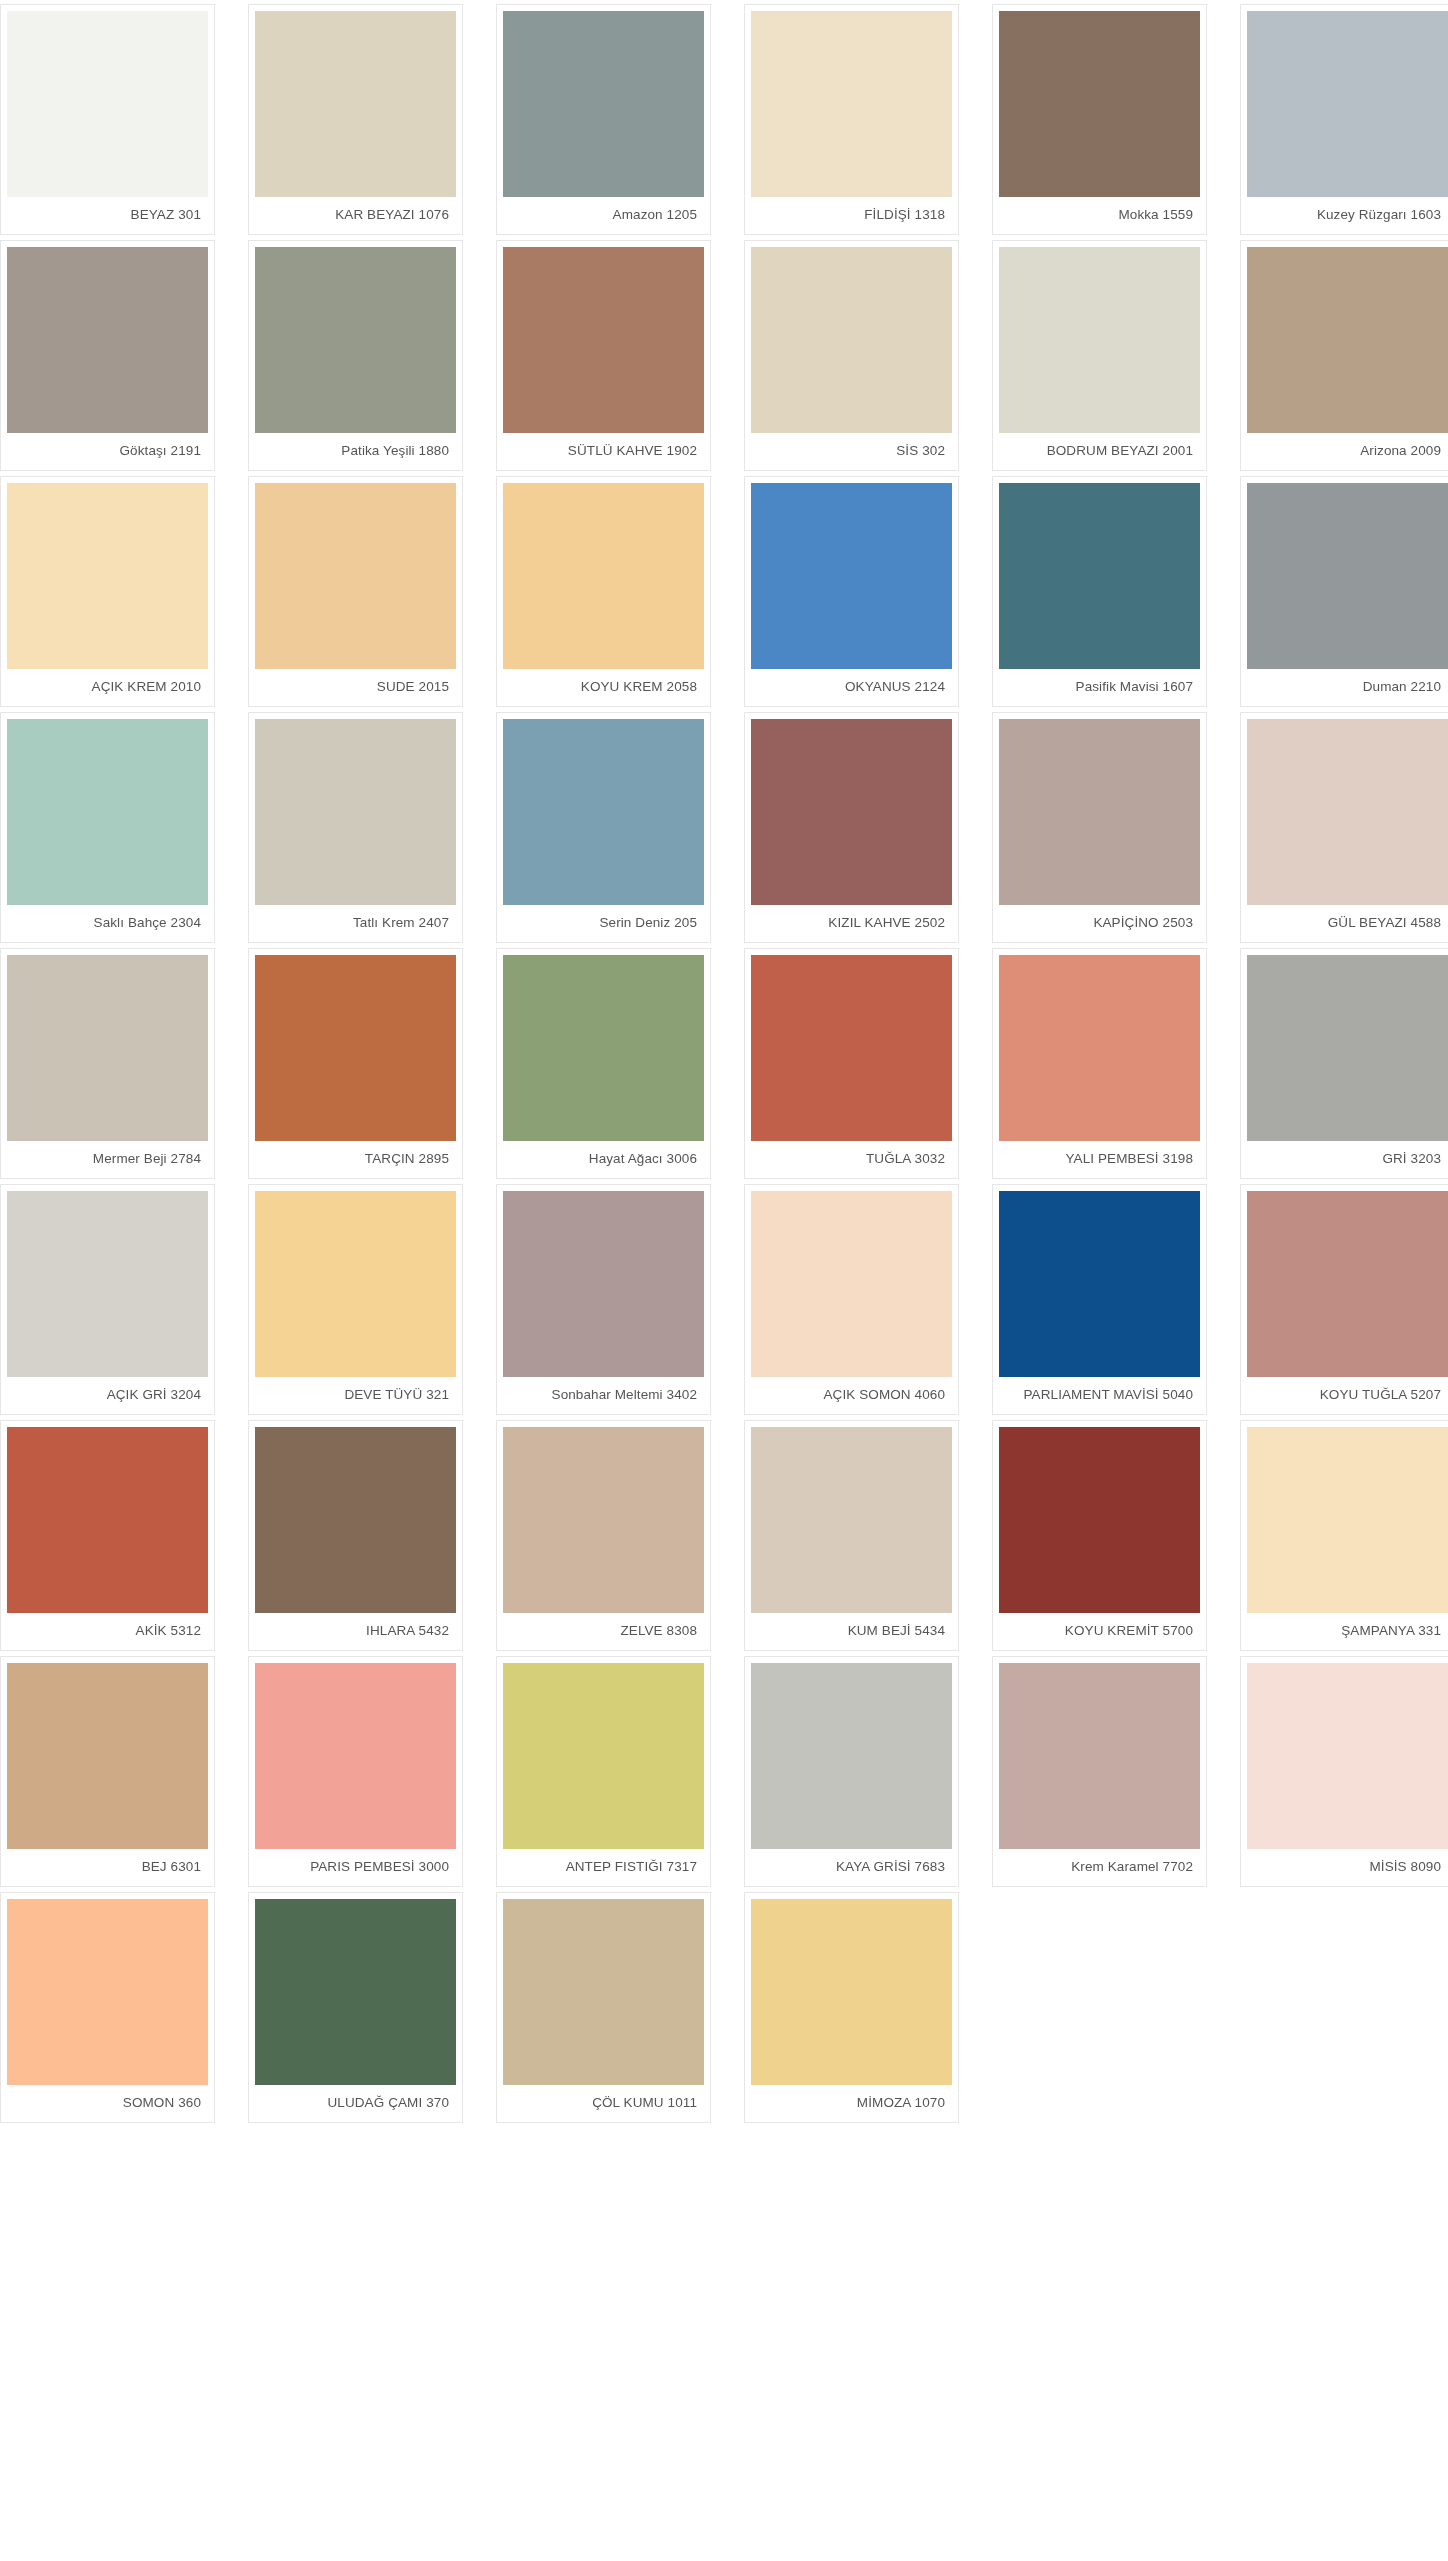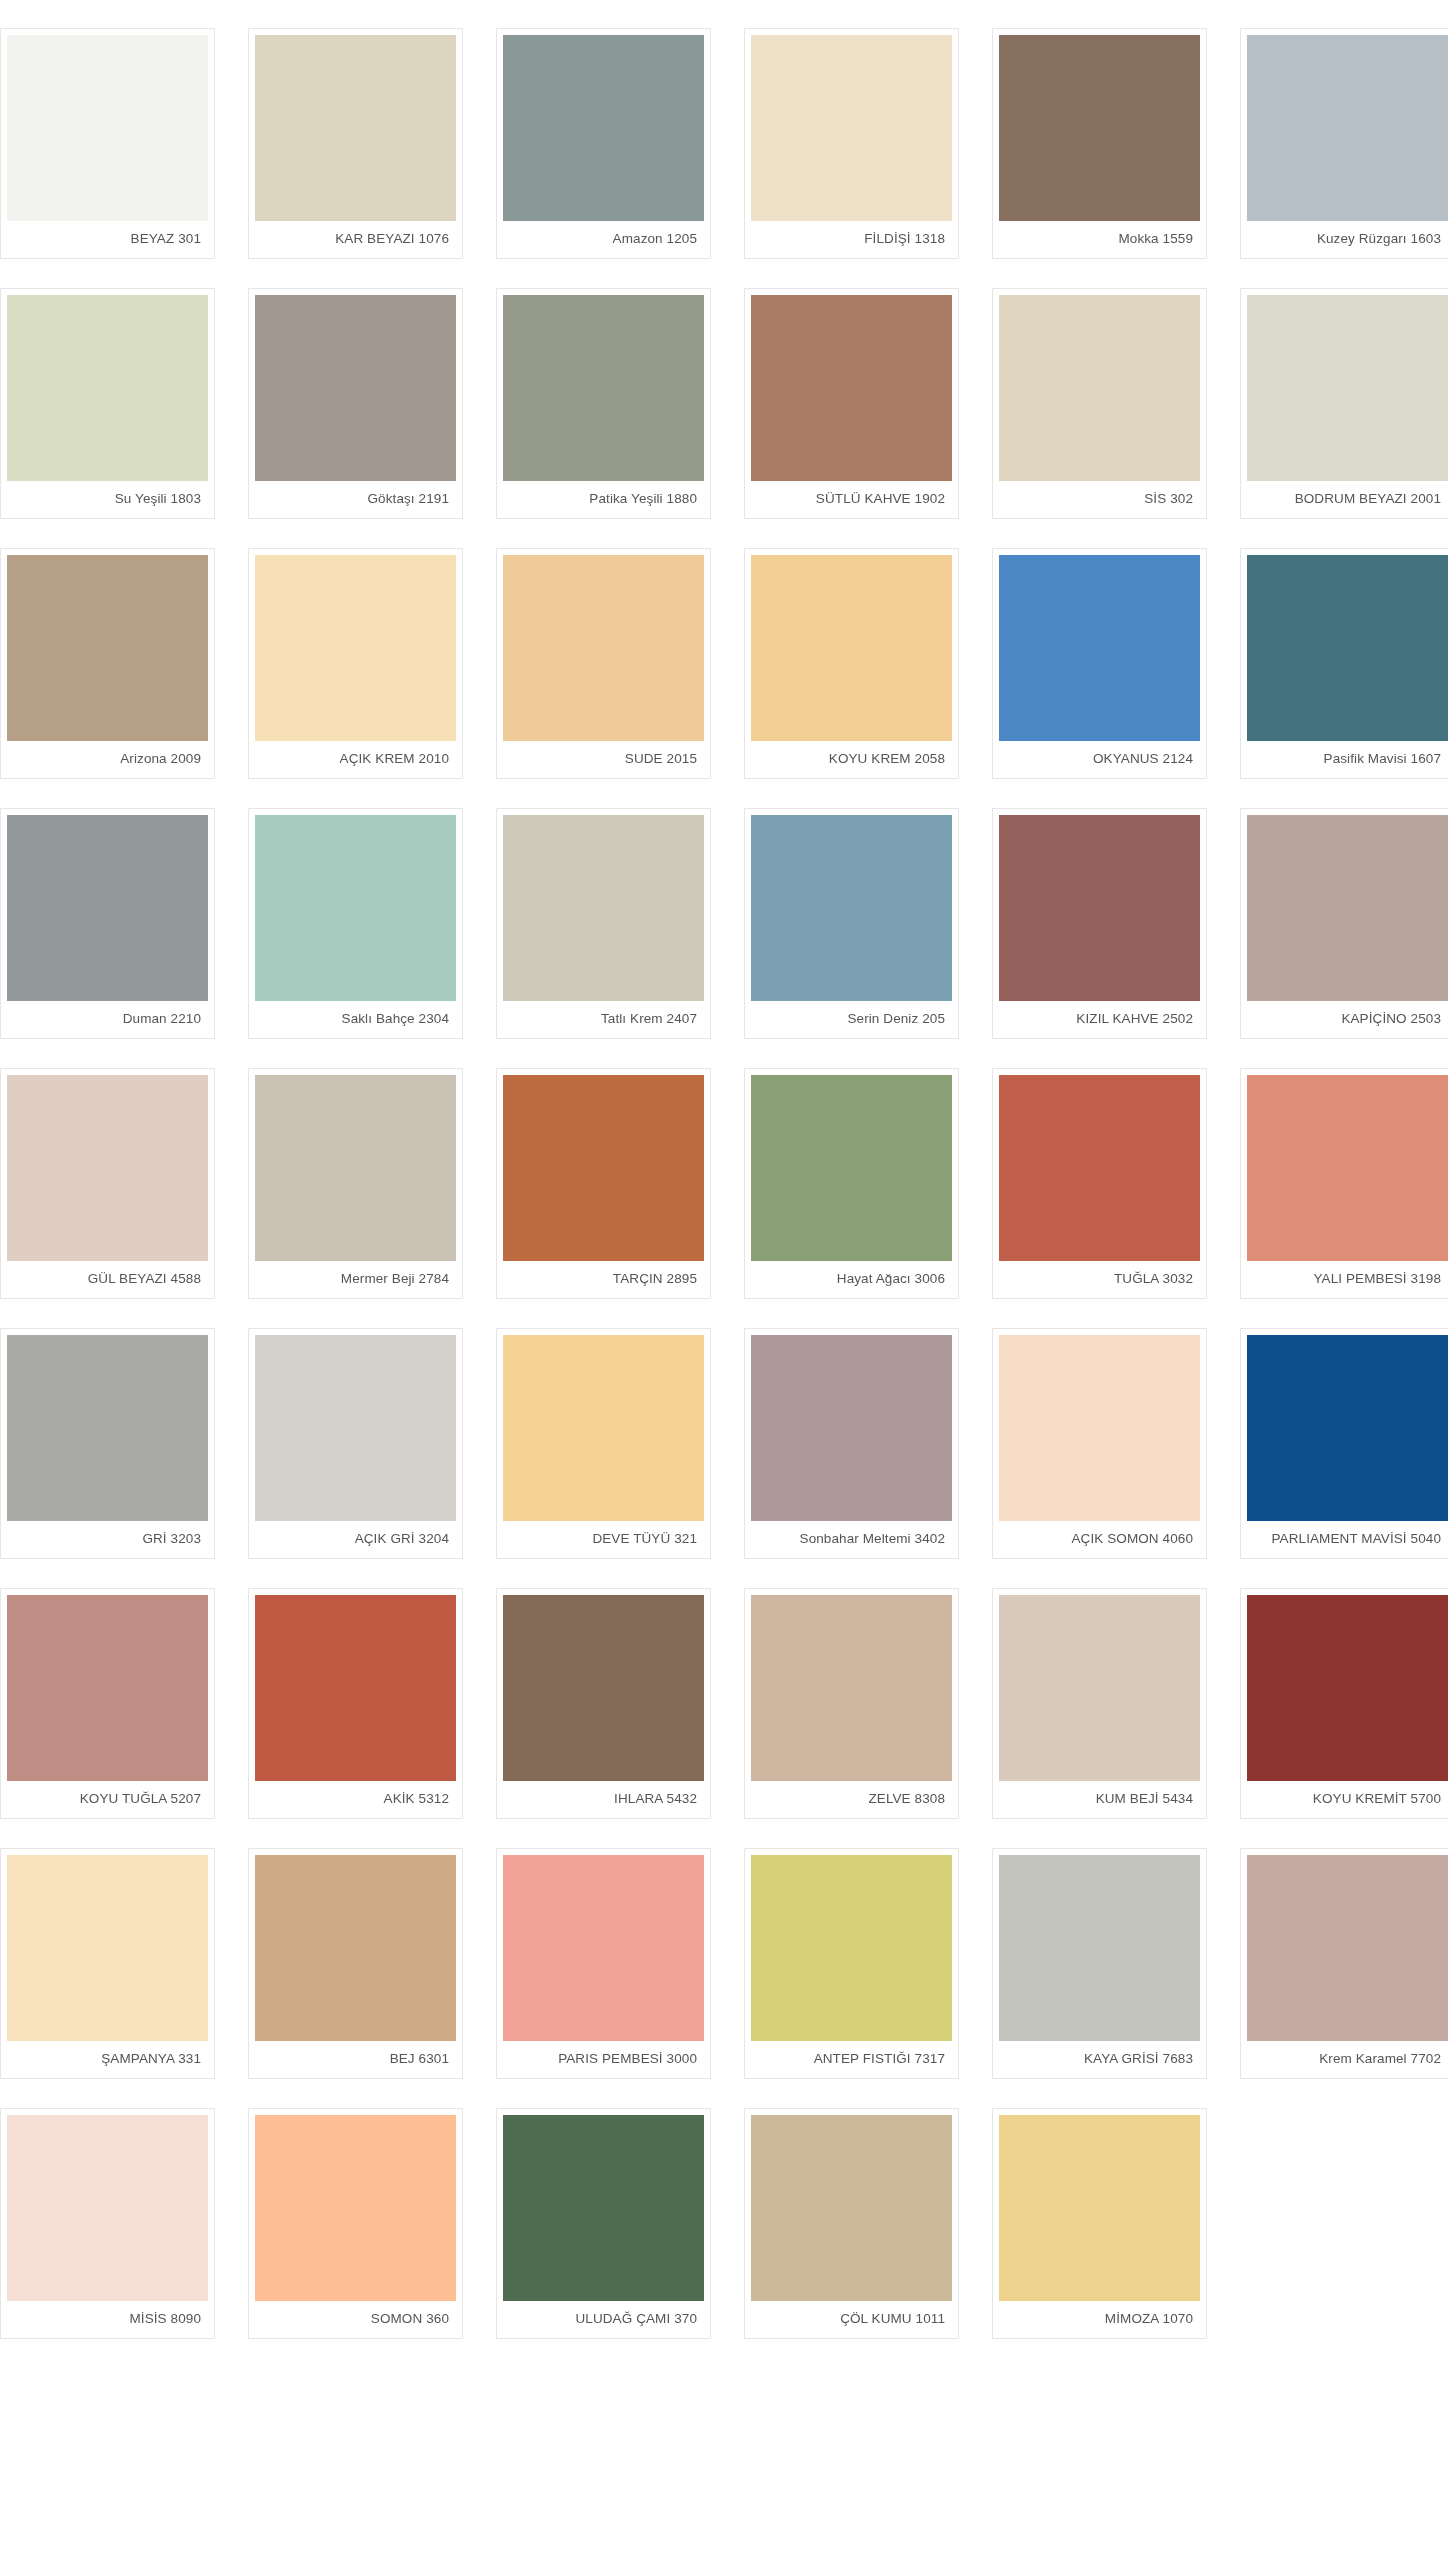"BEYAZ 301" .swatch-card { margin-top: 24px -> none }
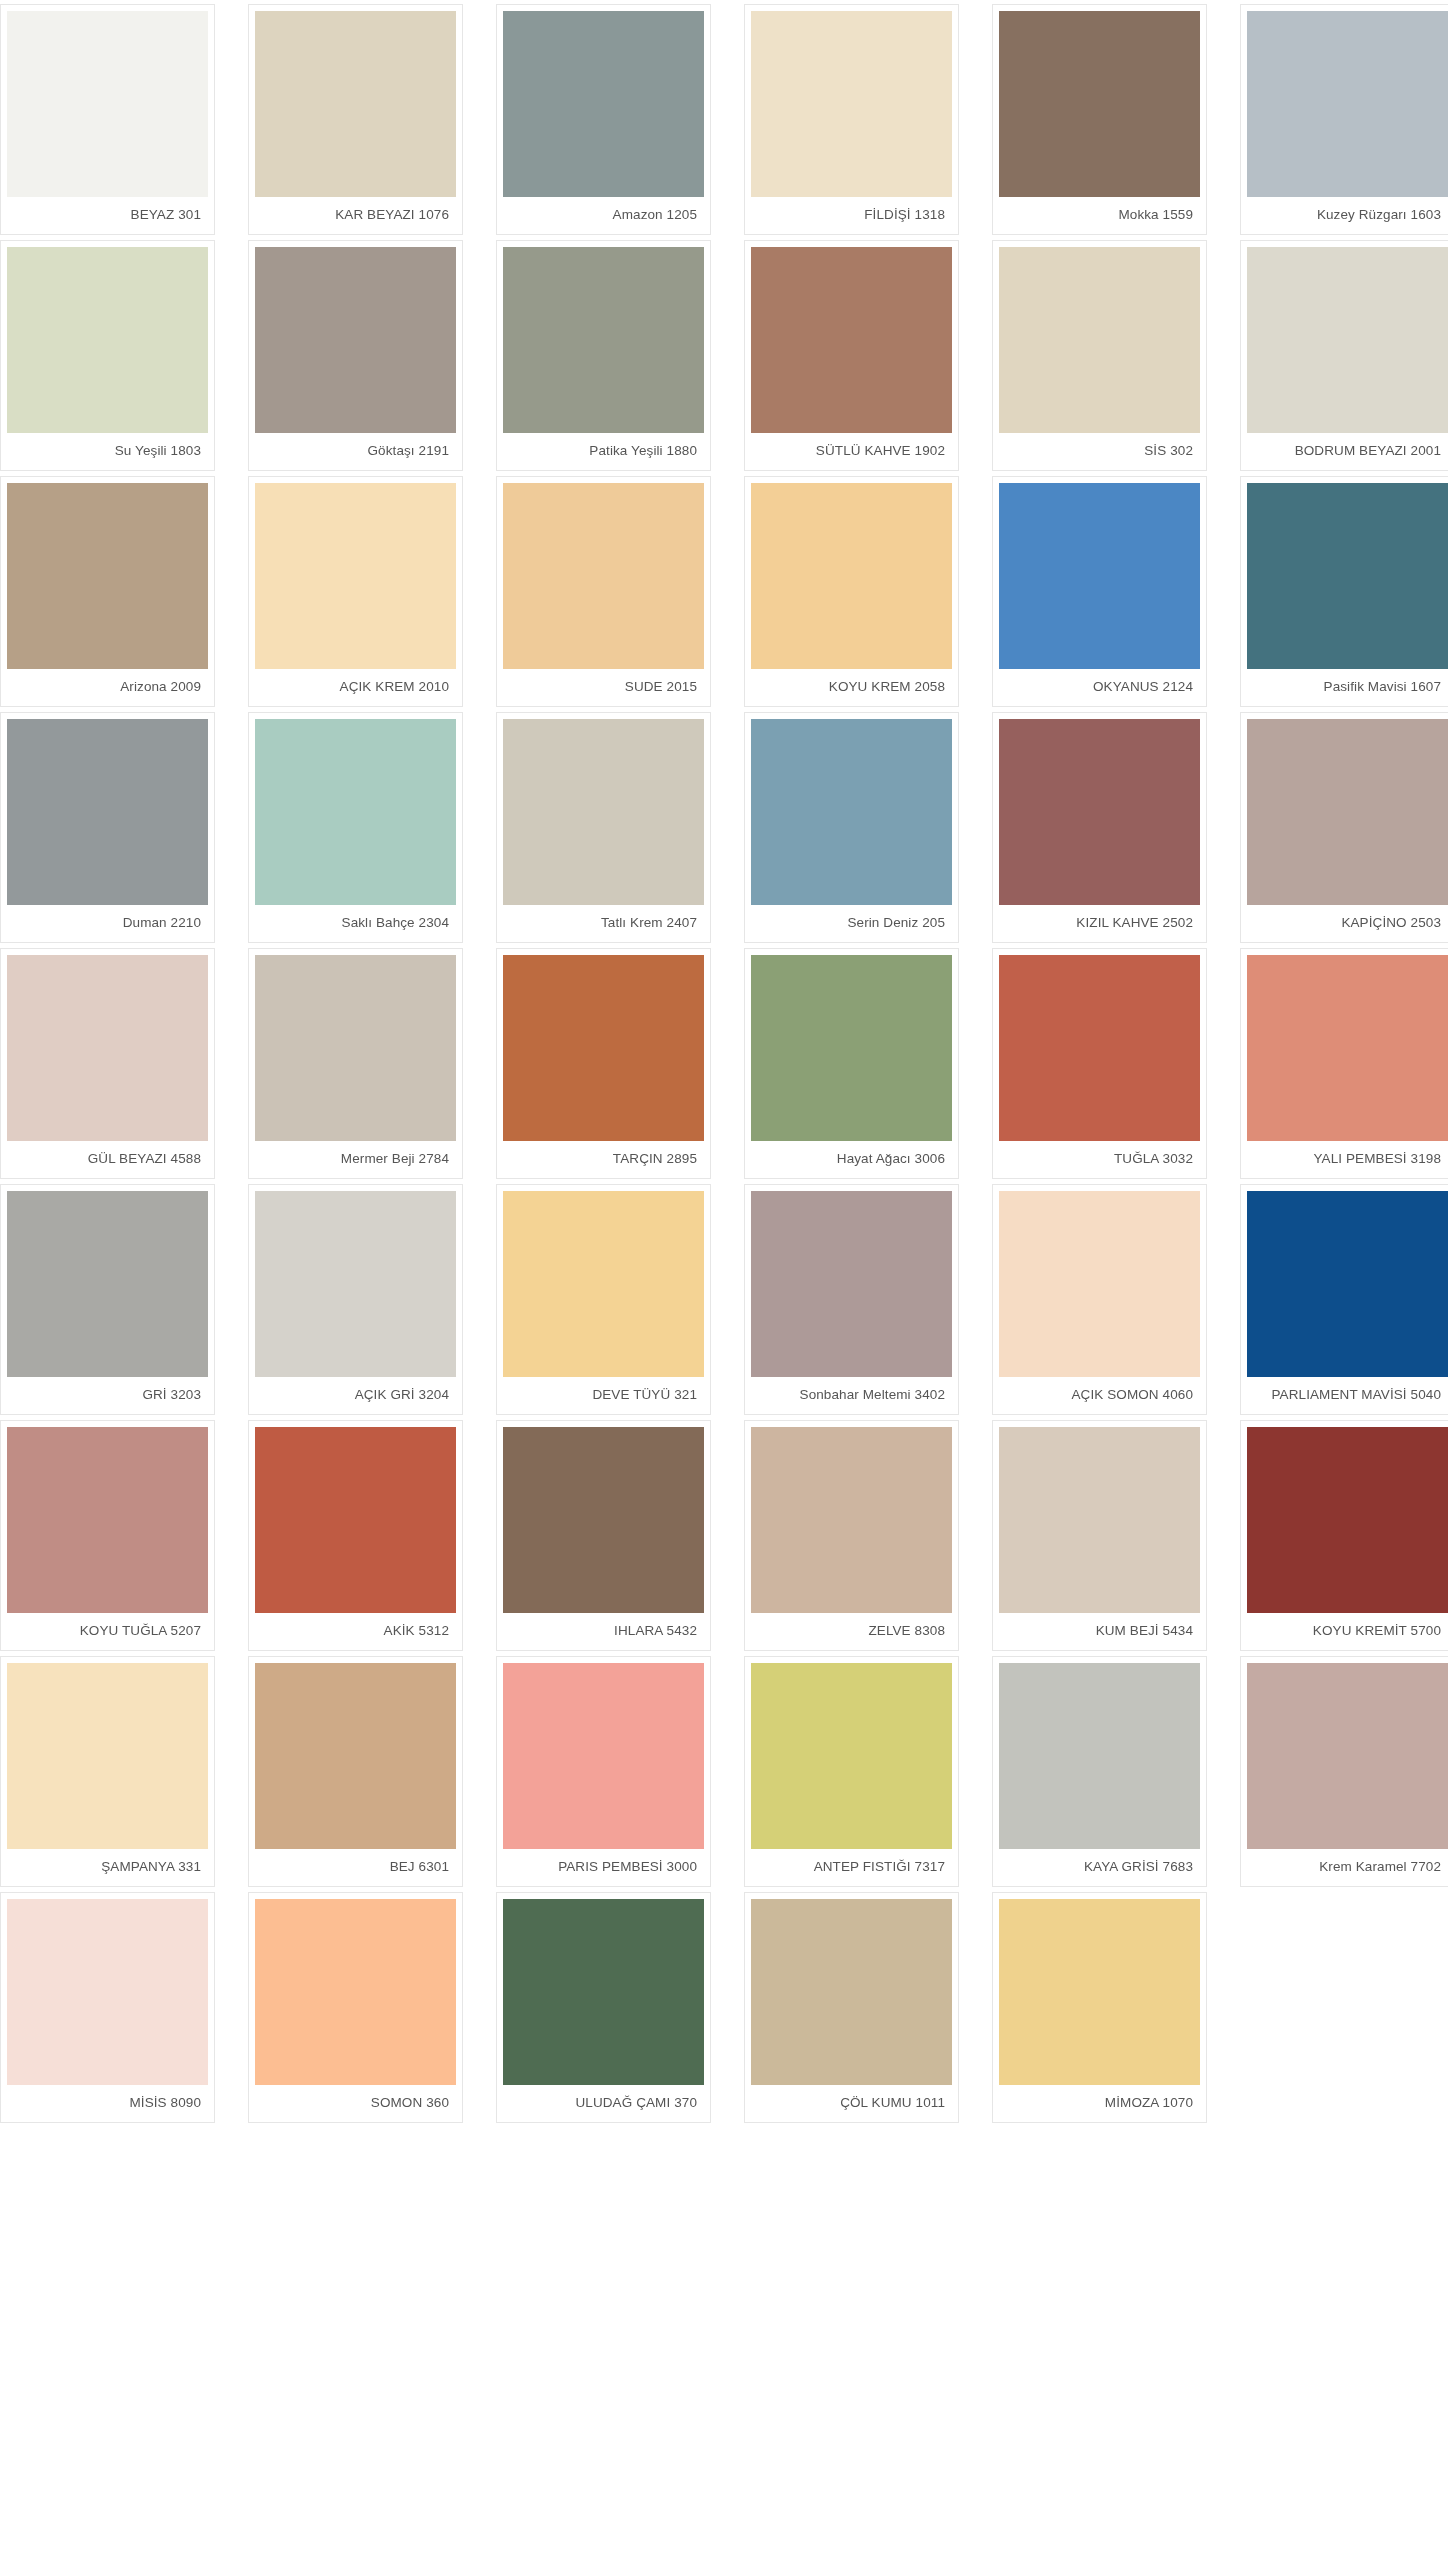"Su Yeşili 1803" div.swatch-card { html: <div> <div></div> <div>Su Yeşili 1803</div> </div> -> none }
